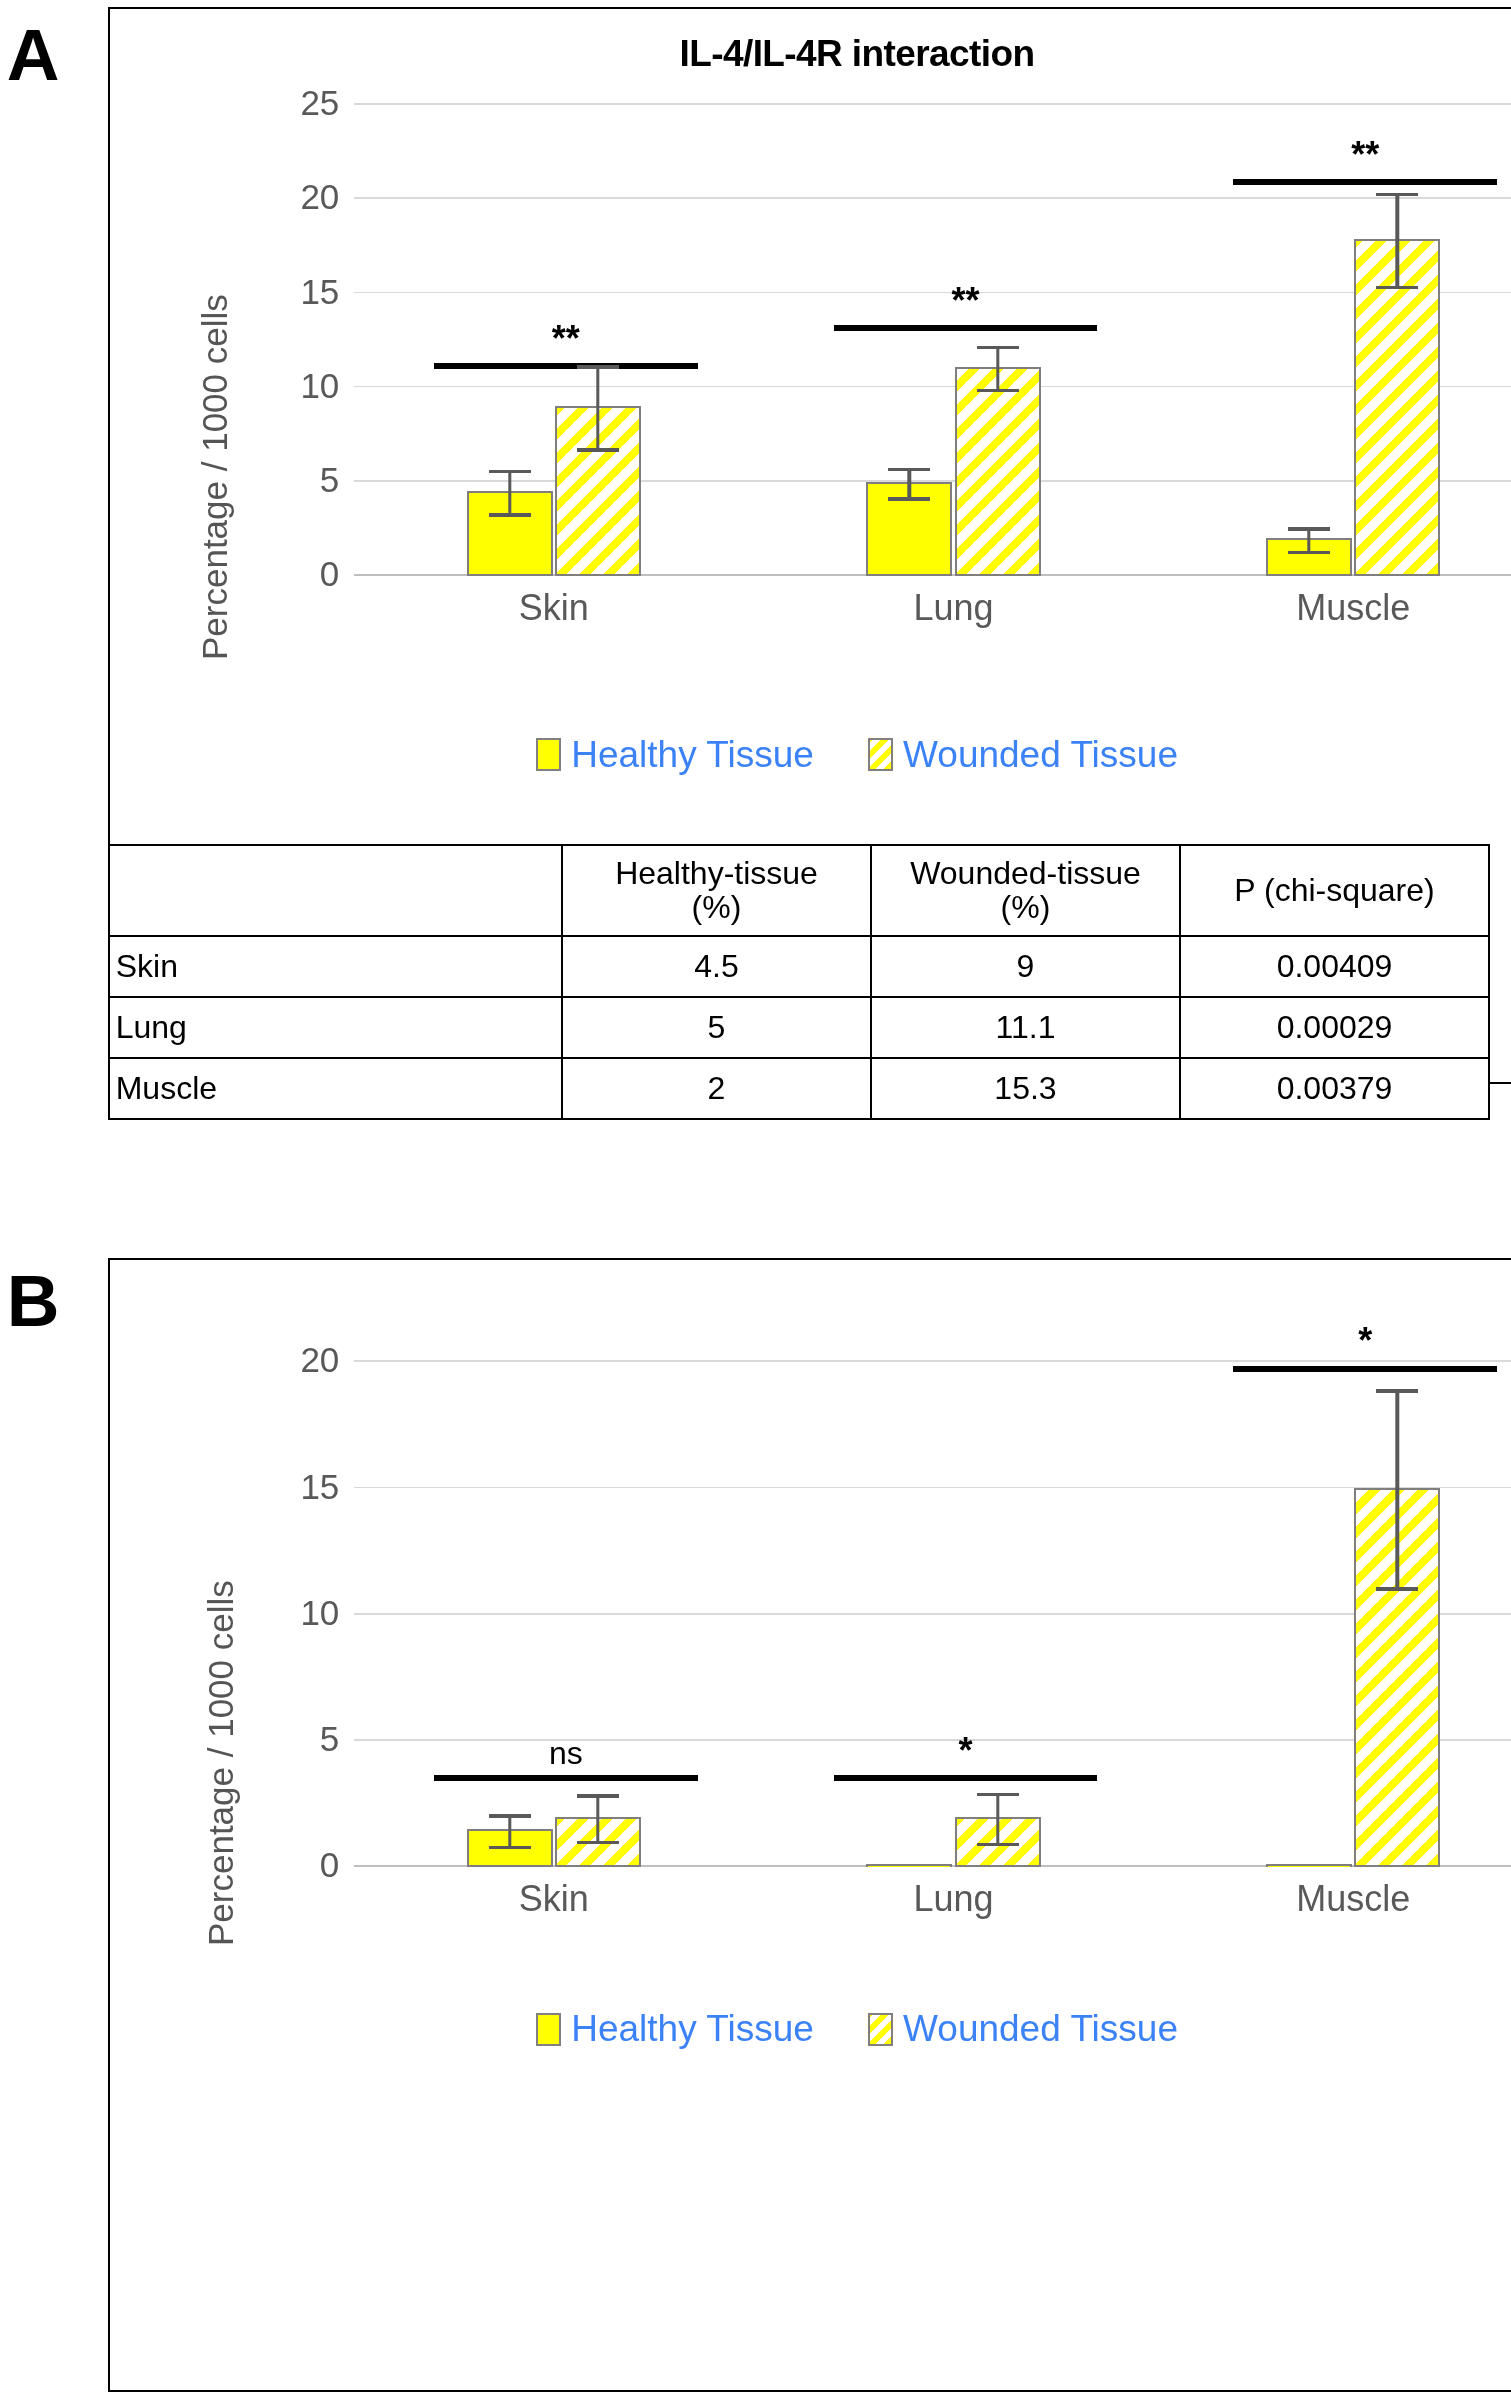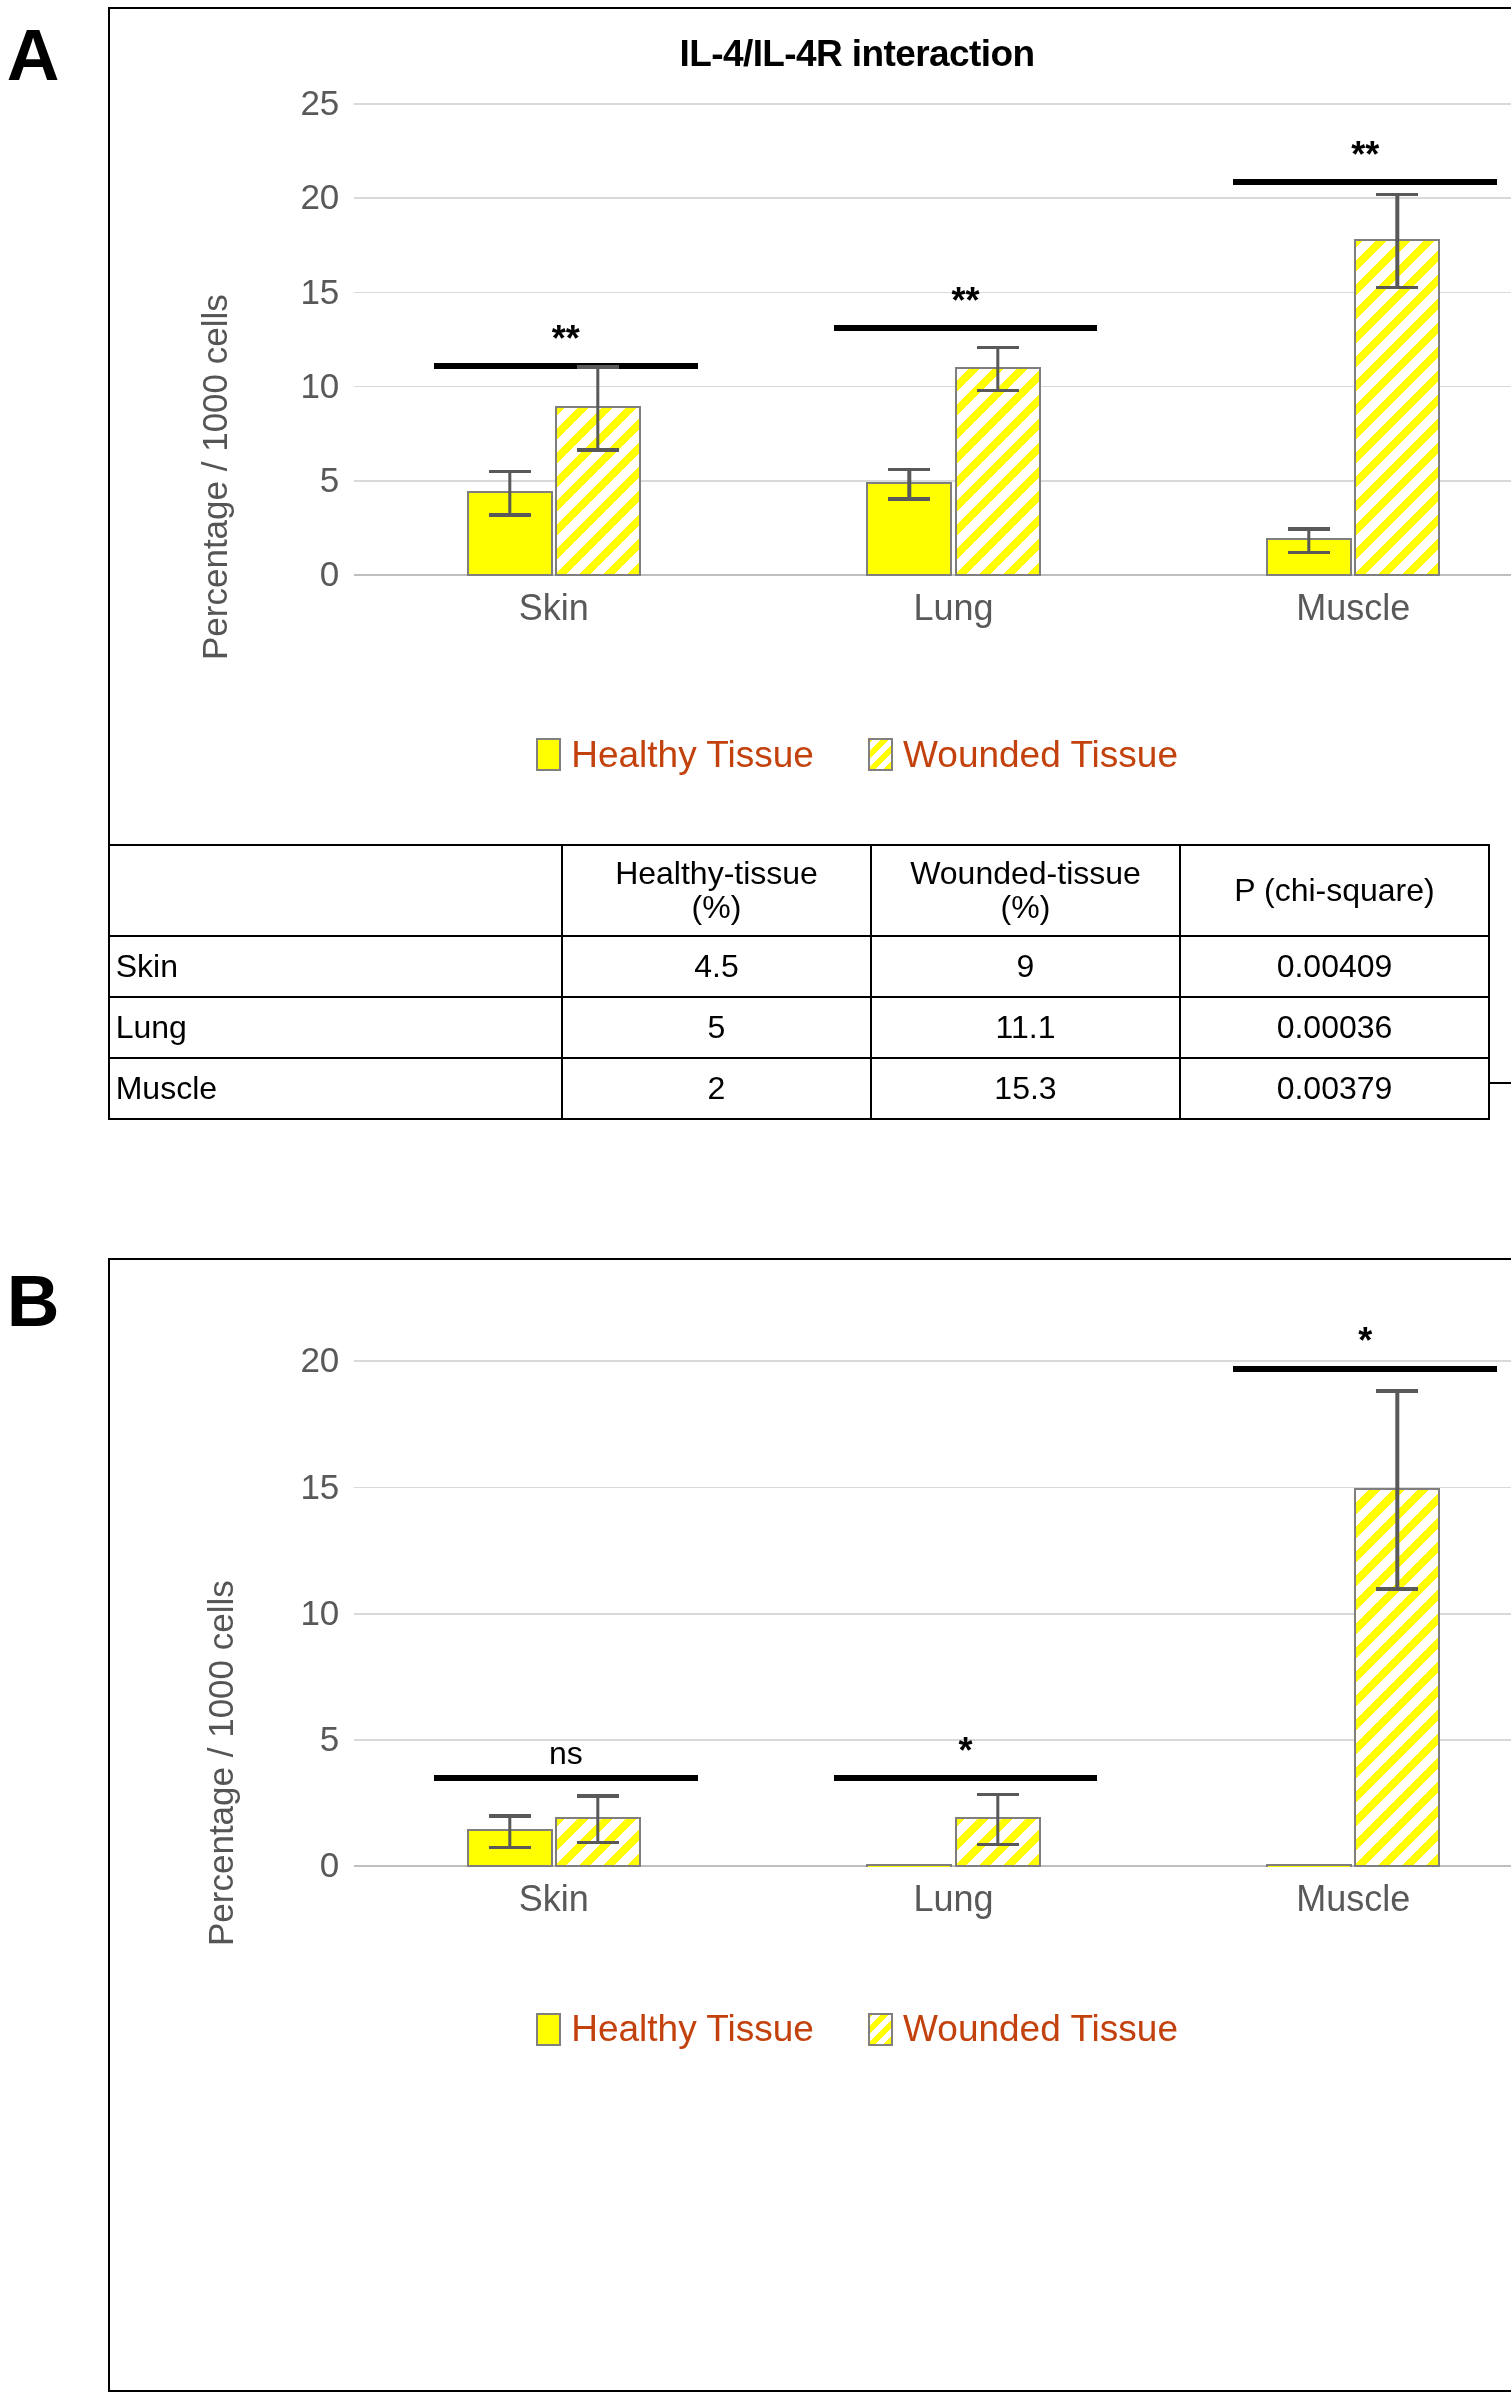"Healthy Tissue" .legend-label { color: #c2410c -> #3b82f6 }
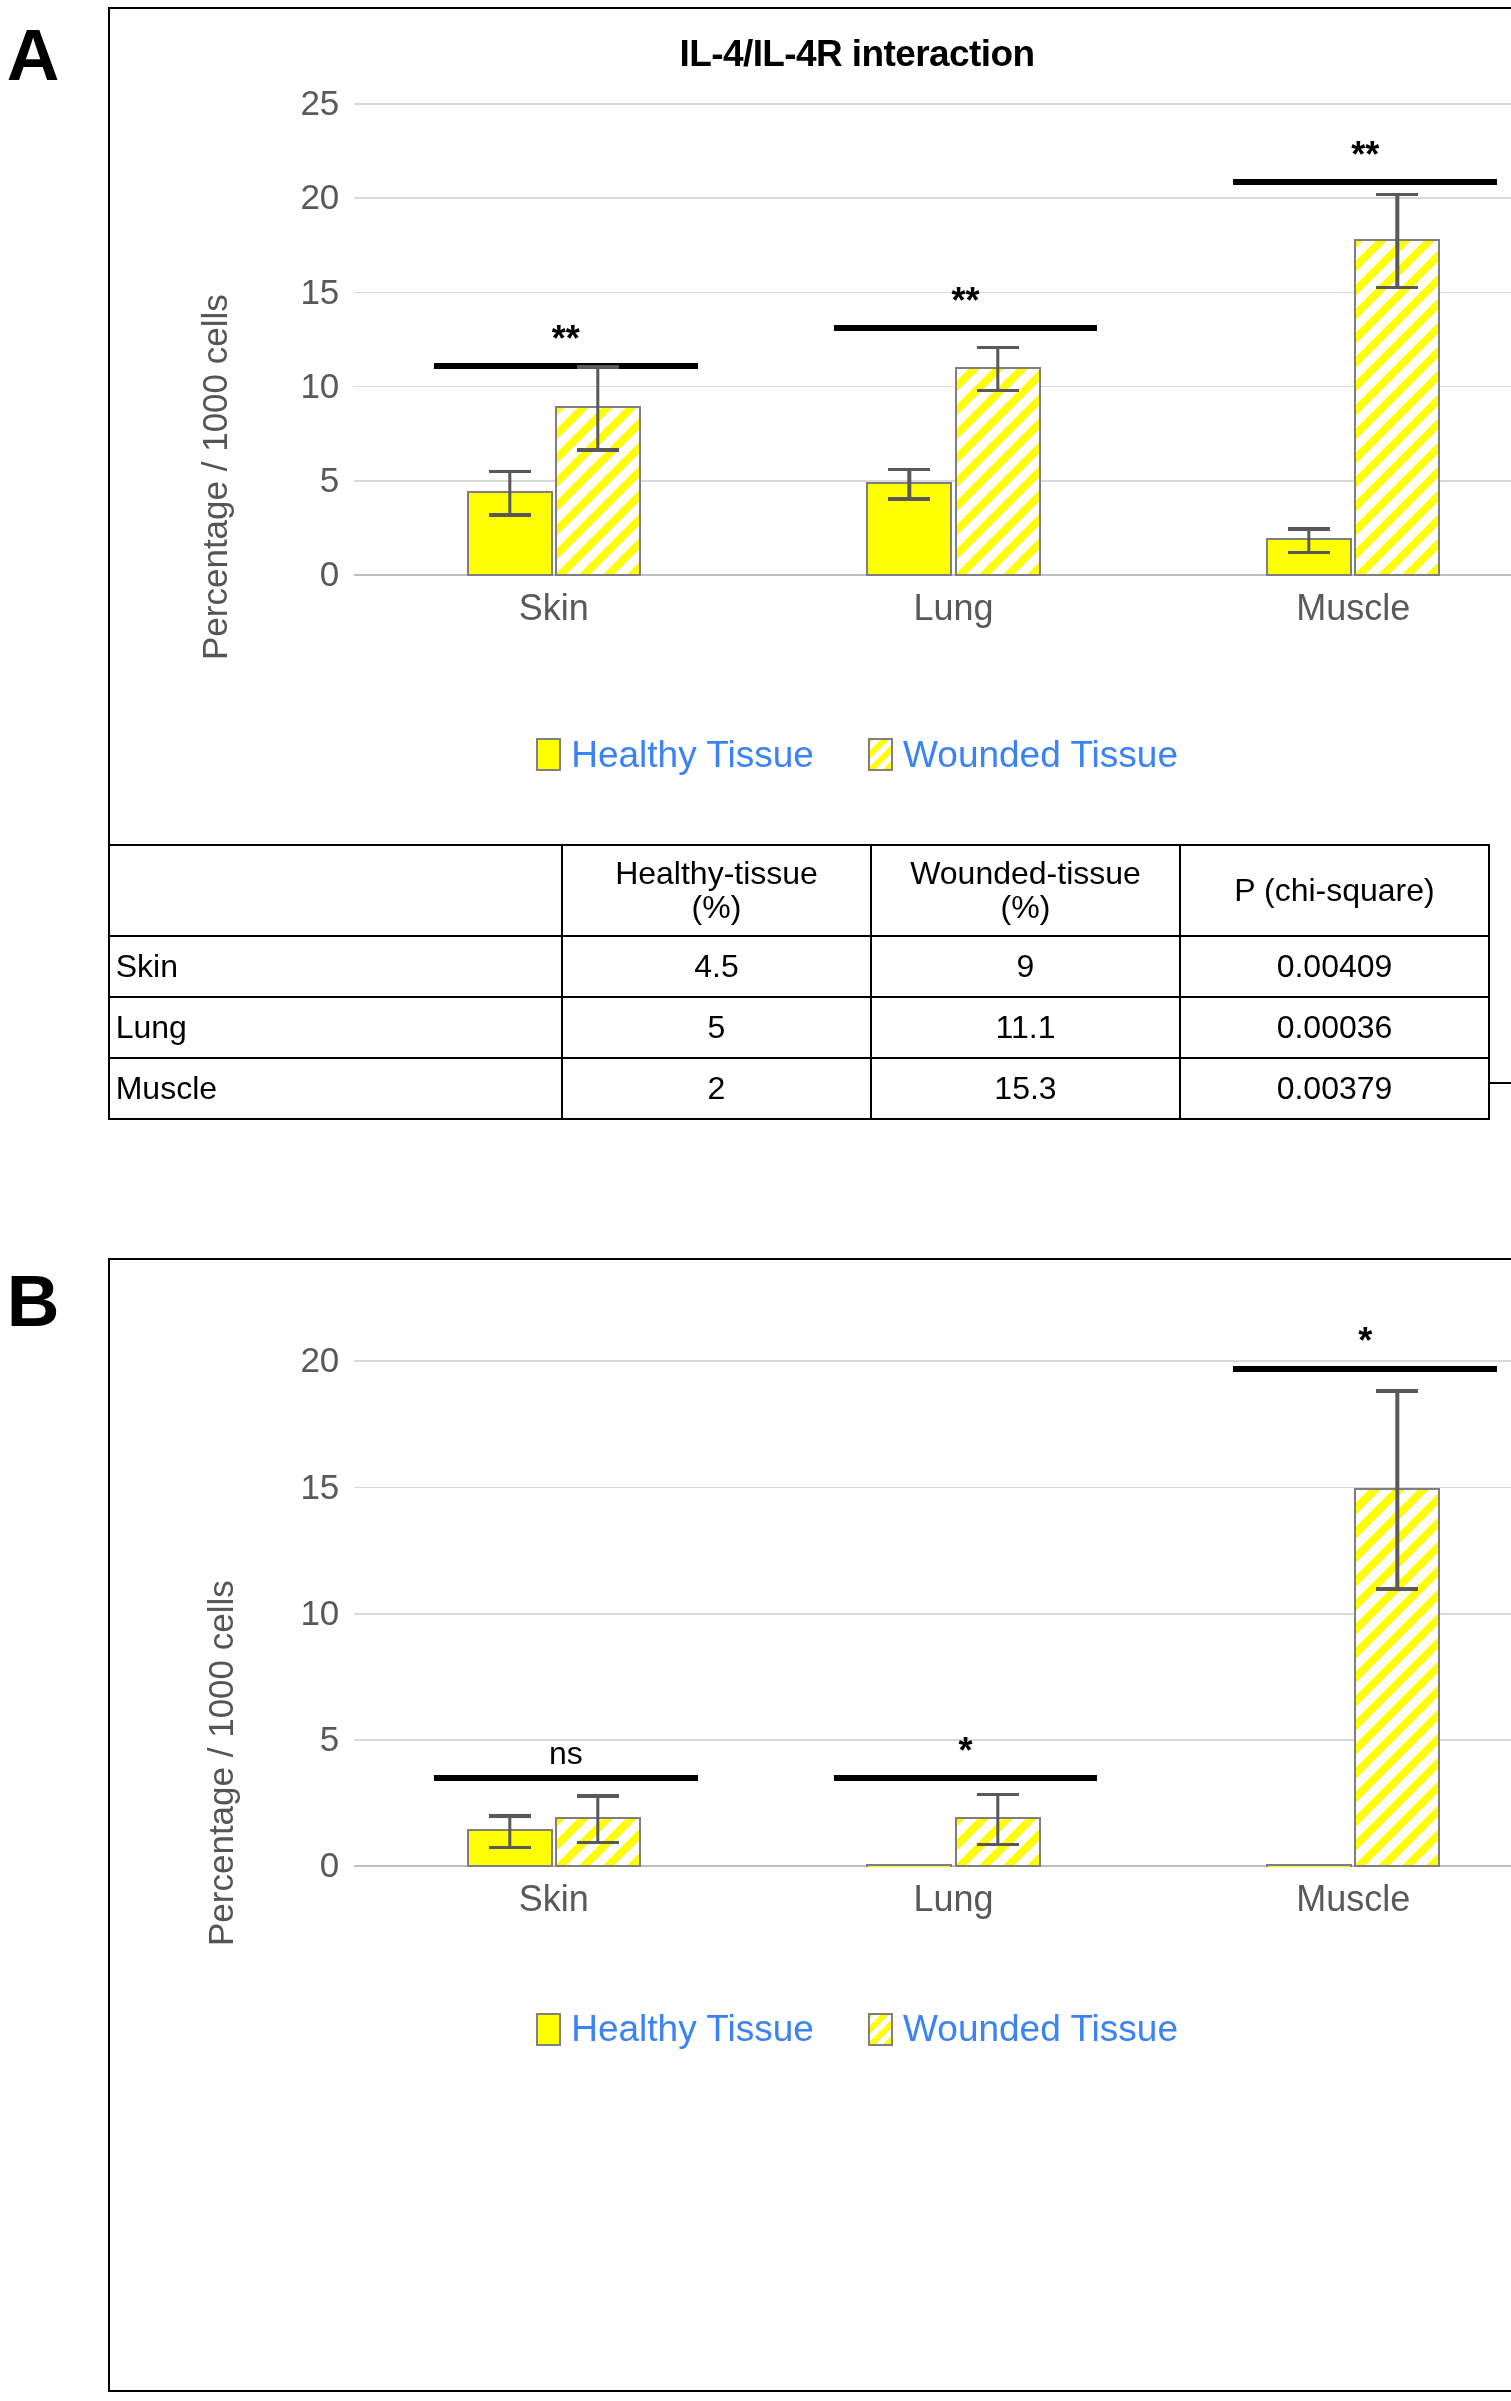"0.00036" td { text: 0.00036 -> 0.00029 }
